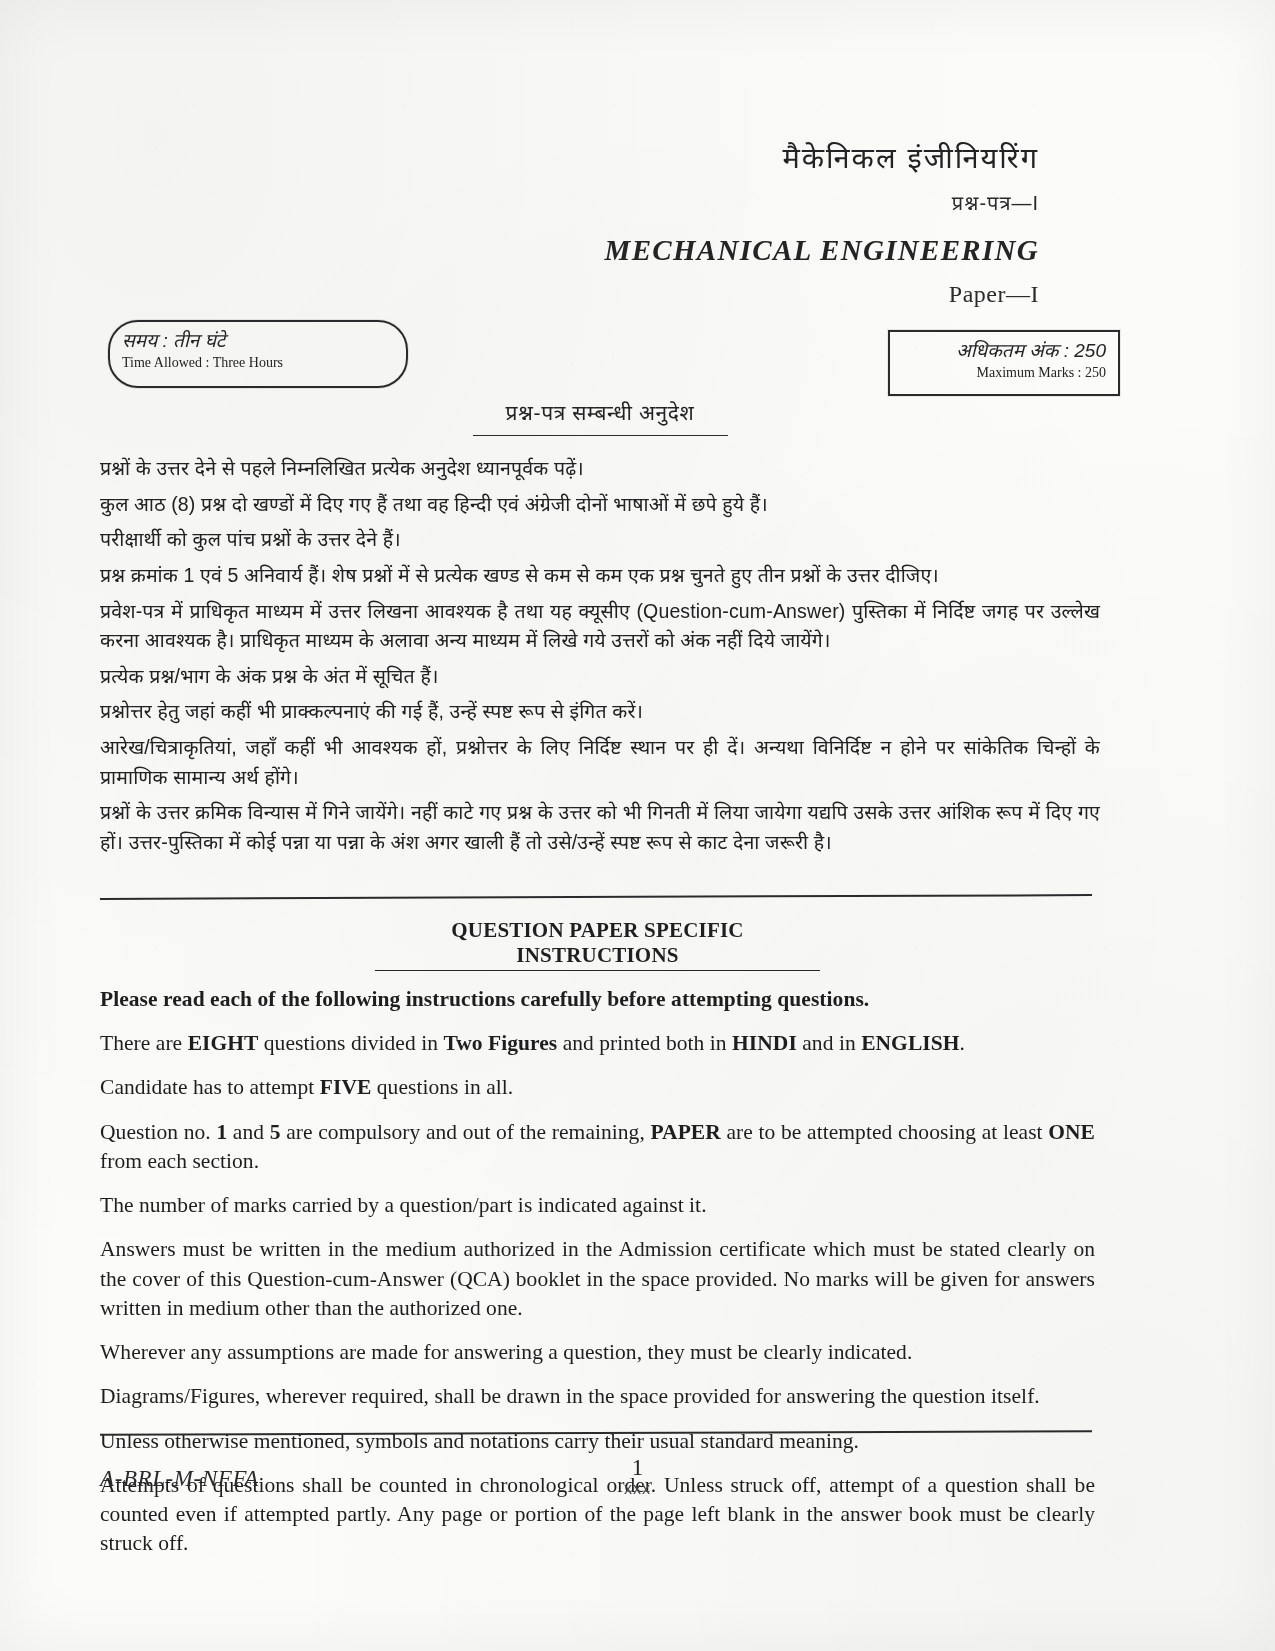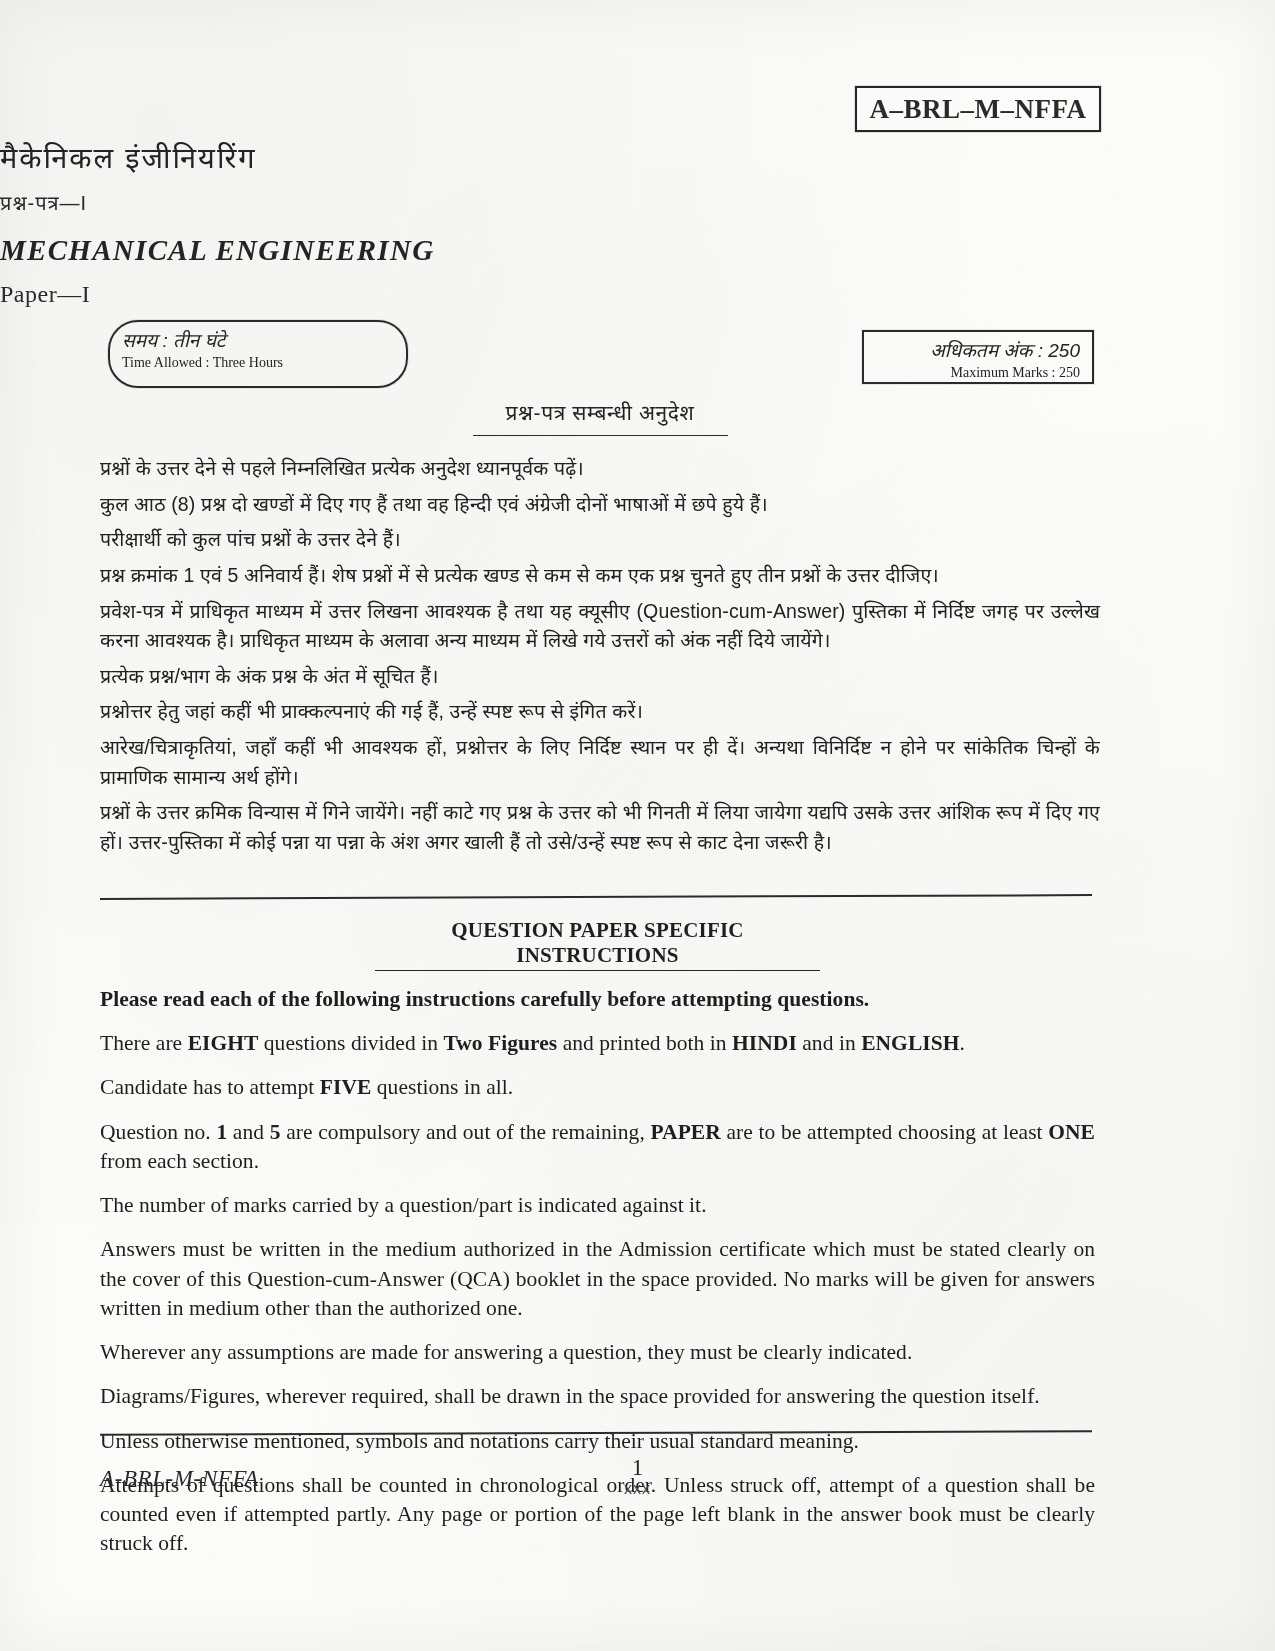"A–BRL–M–NFFA" div.code-box { html: <div> <span>A–BRL–M–NFFA</span> </div> -> none }
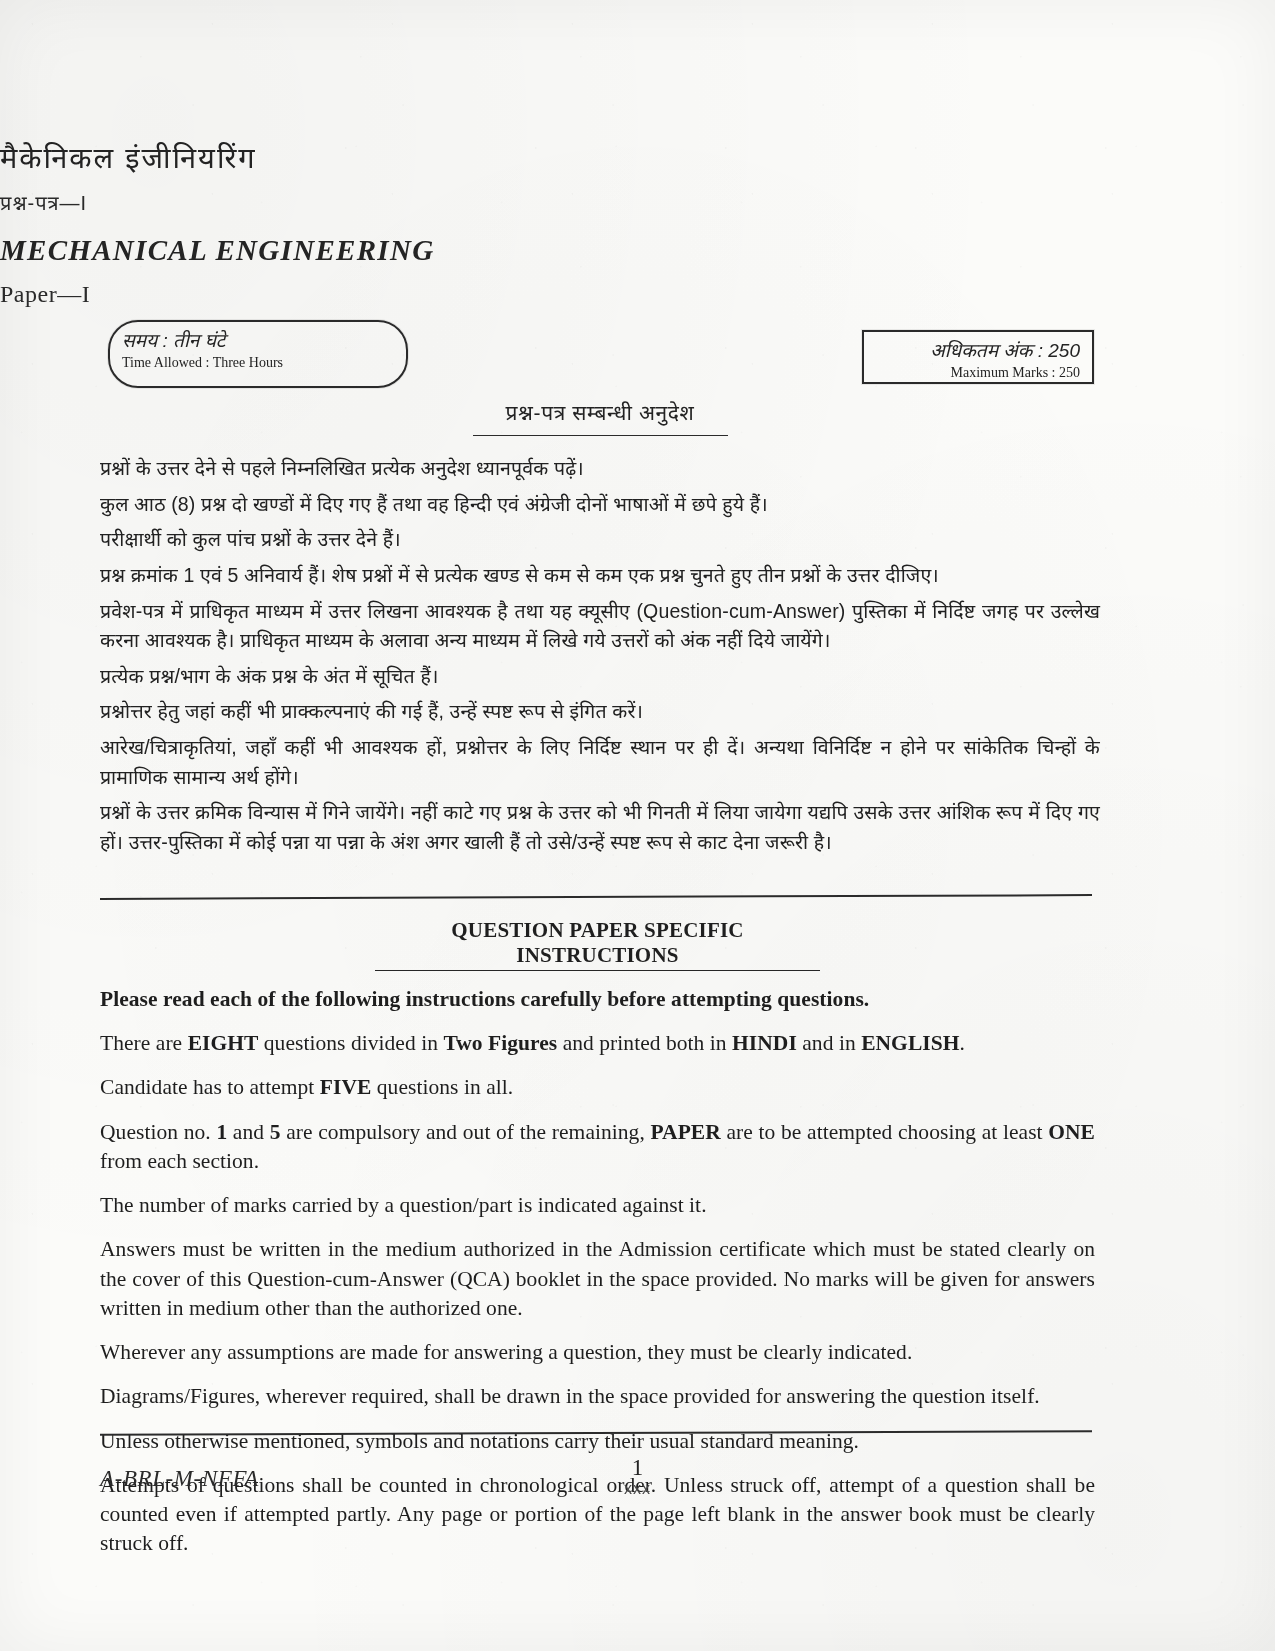"मैकेनिकल इंजीनियरिंग" .header { text-align: left -> right }
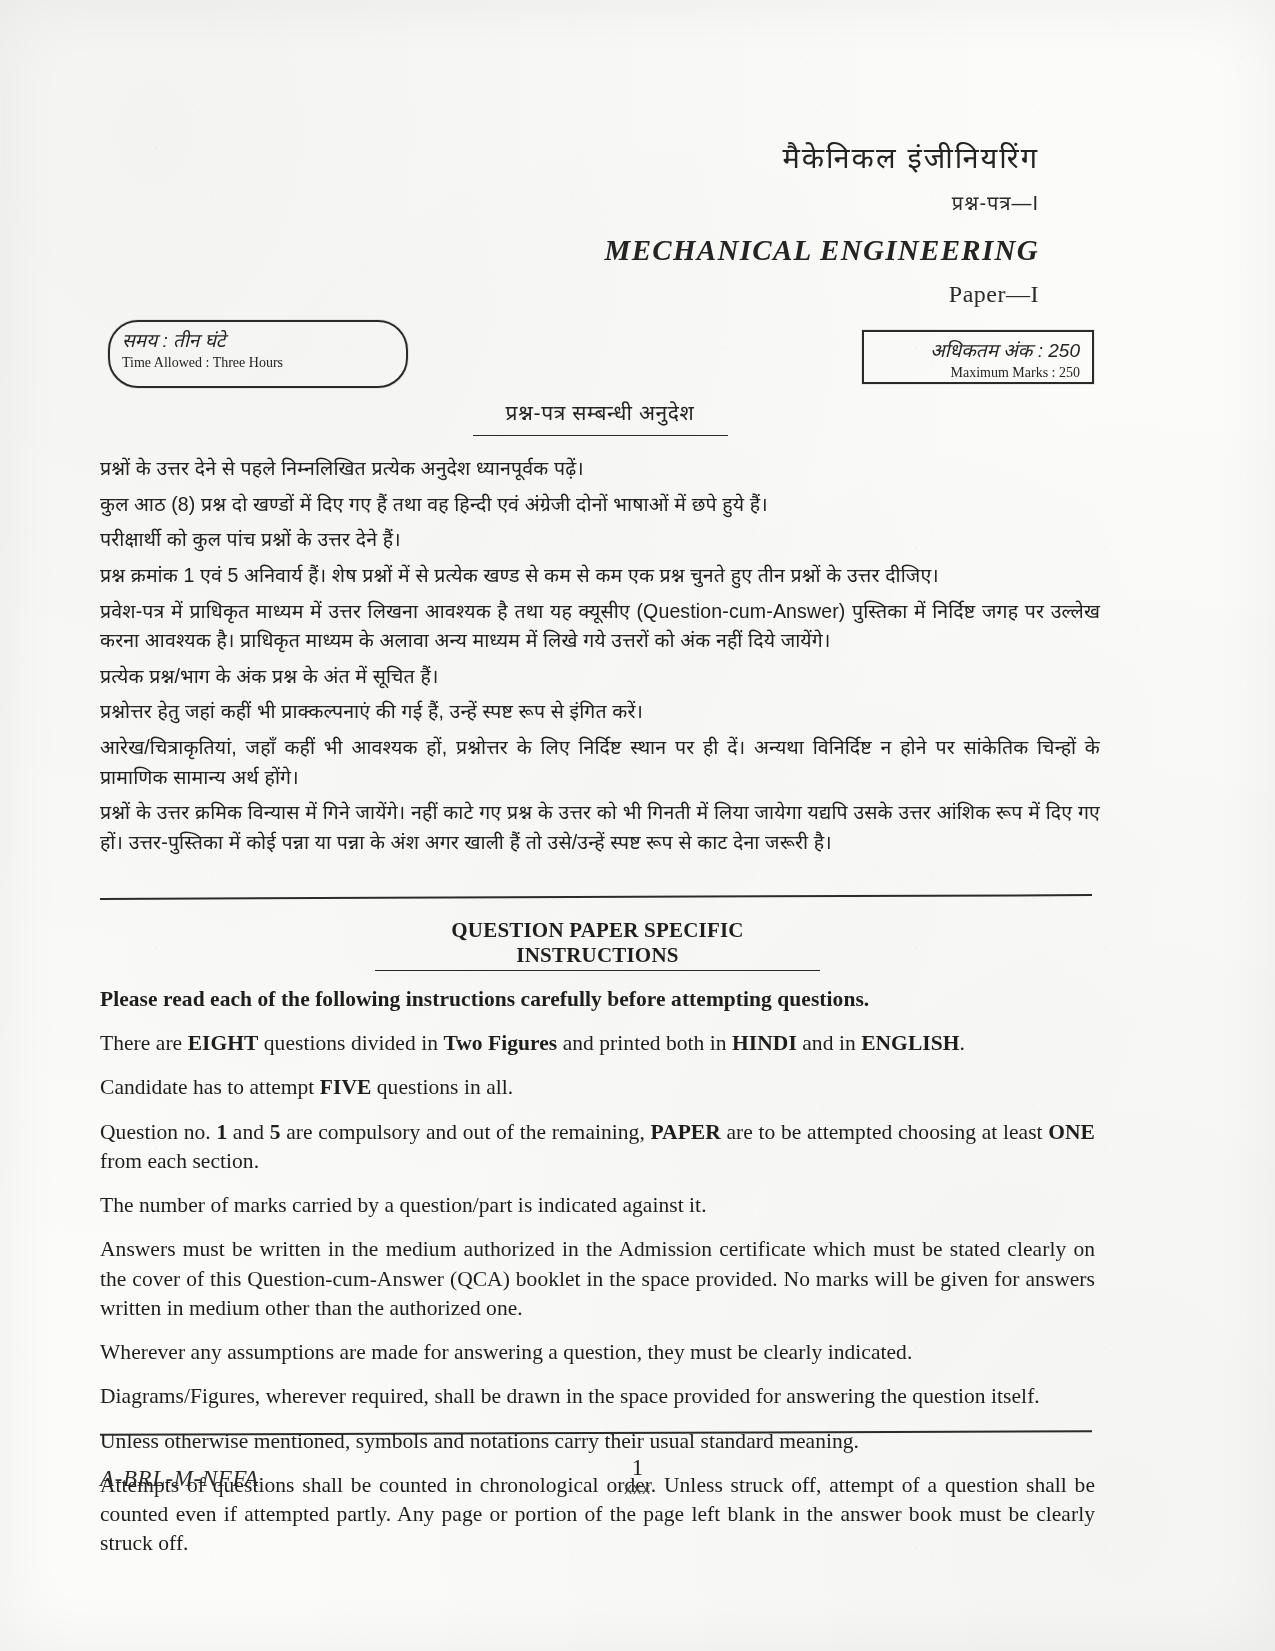"अधिकतम अंक : 250" .marks-box { height: 54px -> 66px; left: 862px -> 888px }
